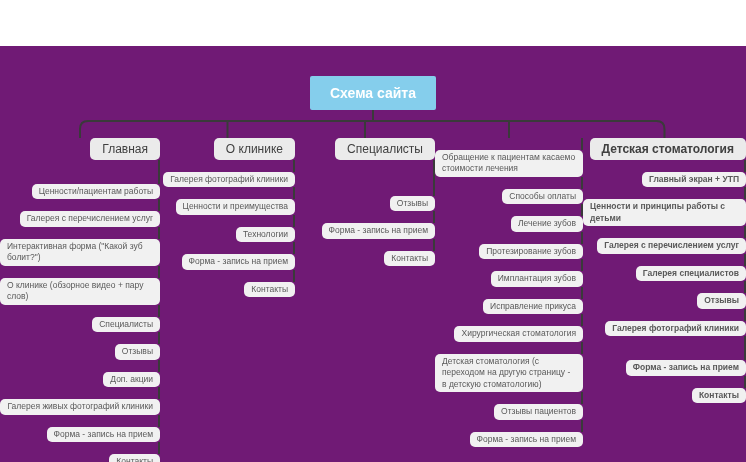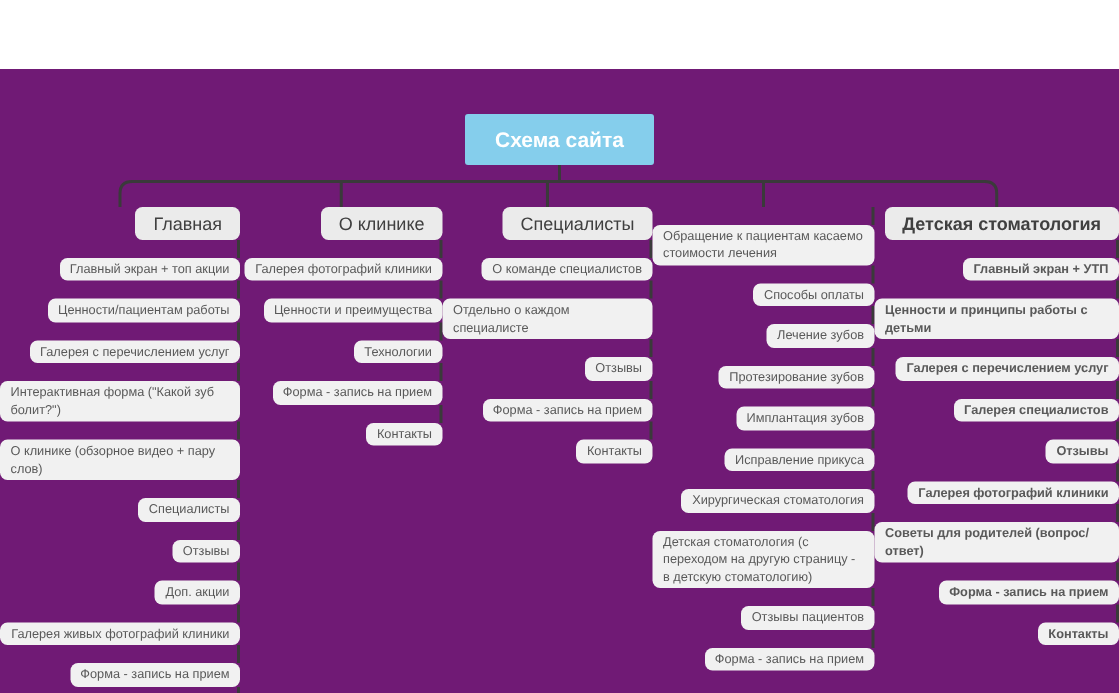"Главный экран + топ акции" div.node { html: <div>Главный экран + топ акции</div> -> none }
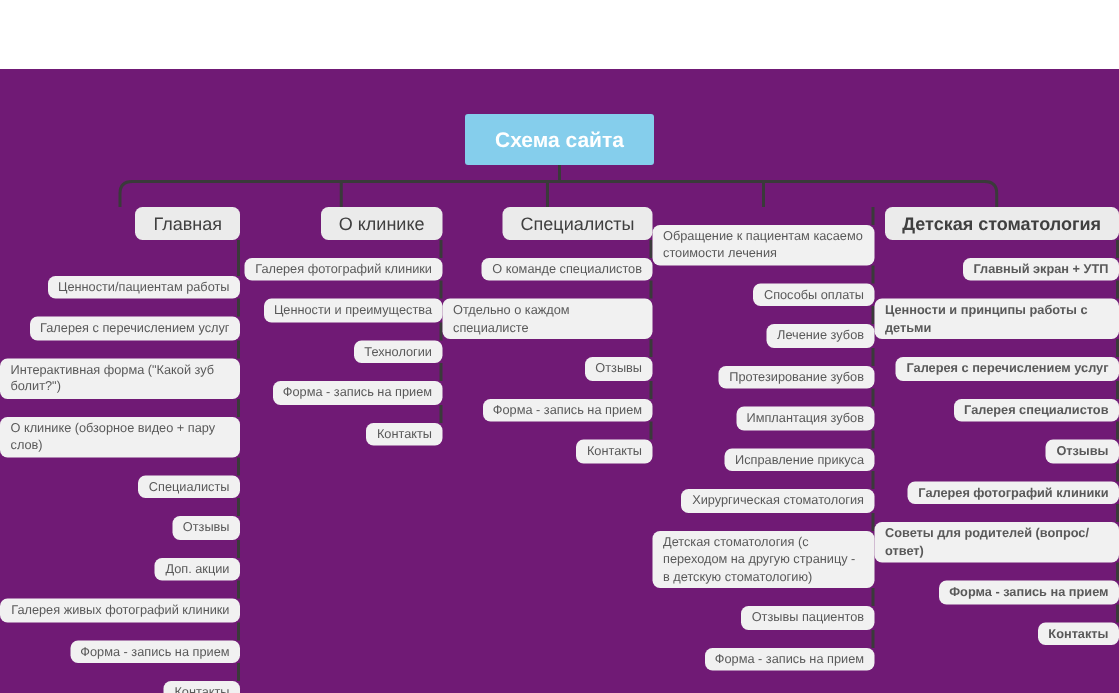"О команде специалистов" div.node { html: <div>О команде специалистов</div> -> none }
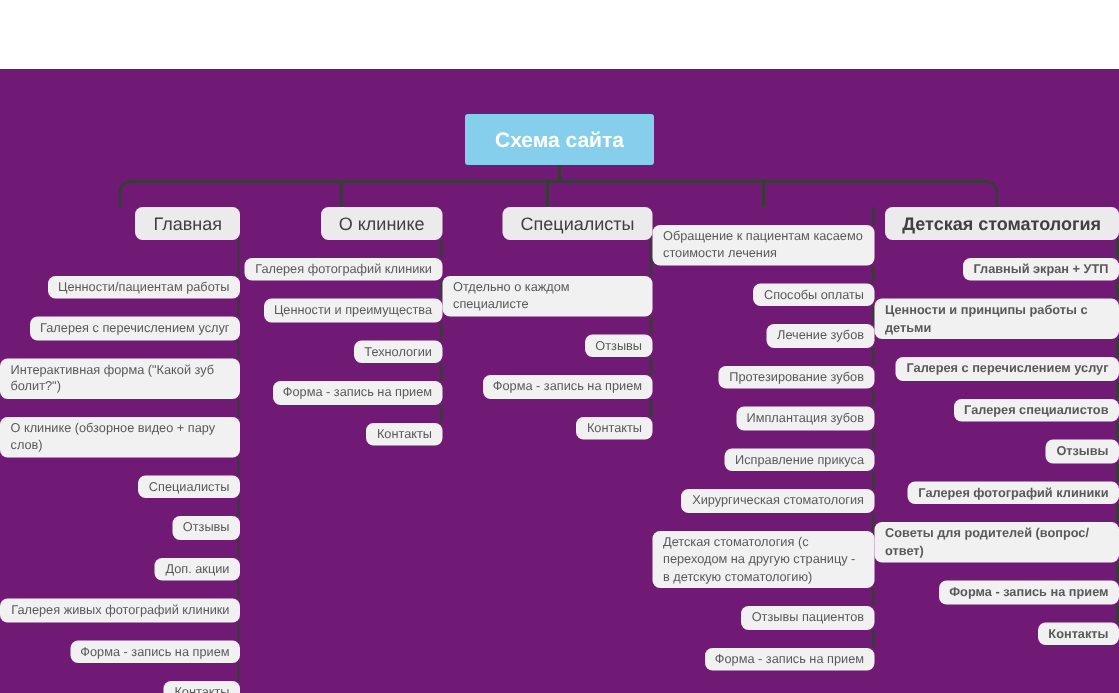"Отдельно о каждом специалисте" div.node { html: <div>Отдельно о каждом специалисте</div> -> none }
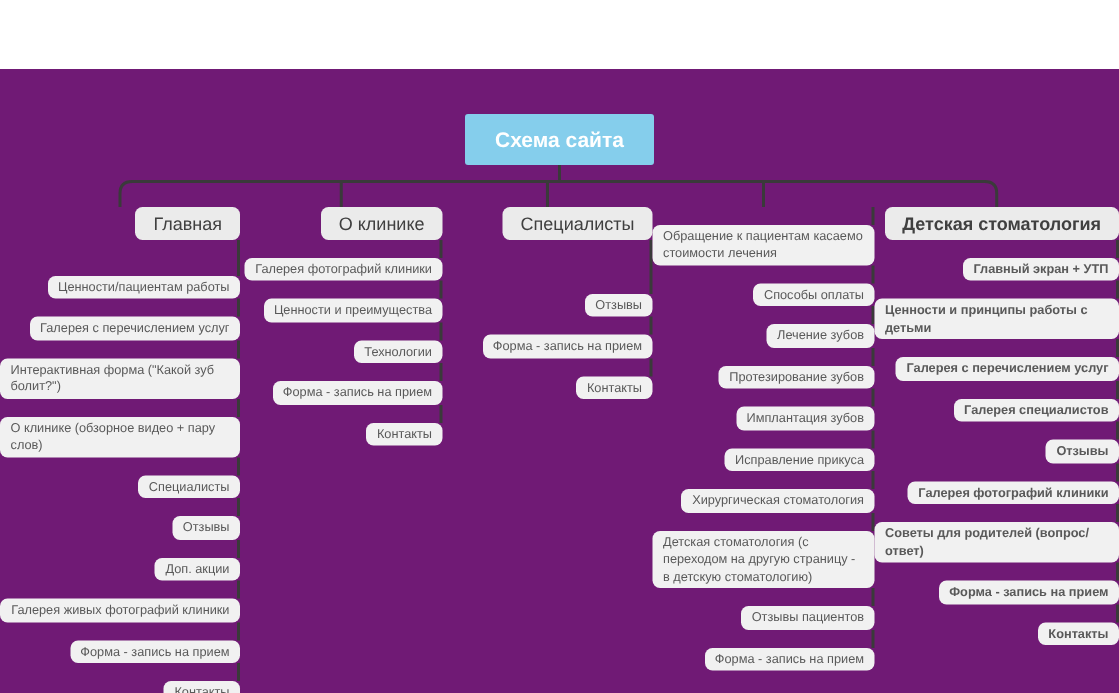"Советы для родителей (вопрос/ответ)" div.node { html: <div>Советы для родителей (вопрос/ответ)</div> -> none }
